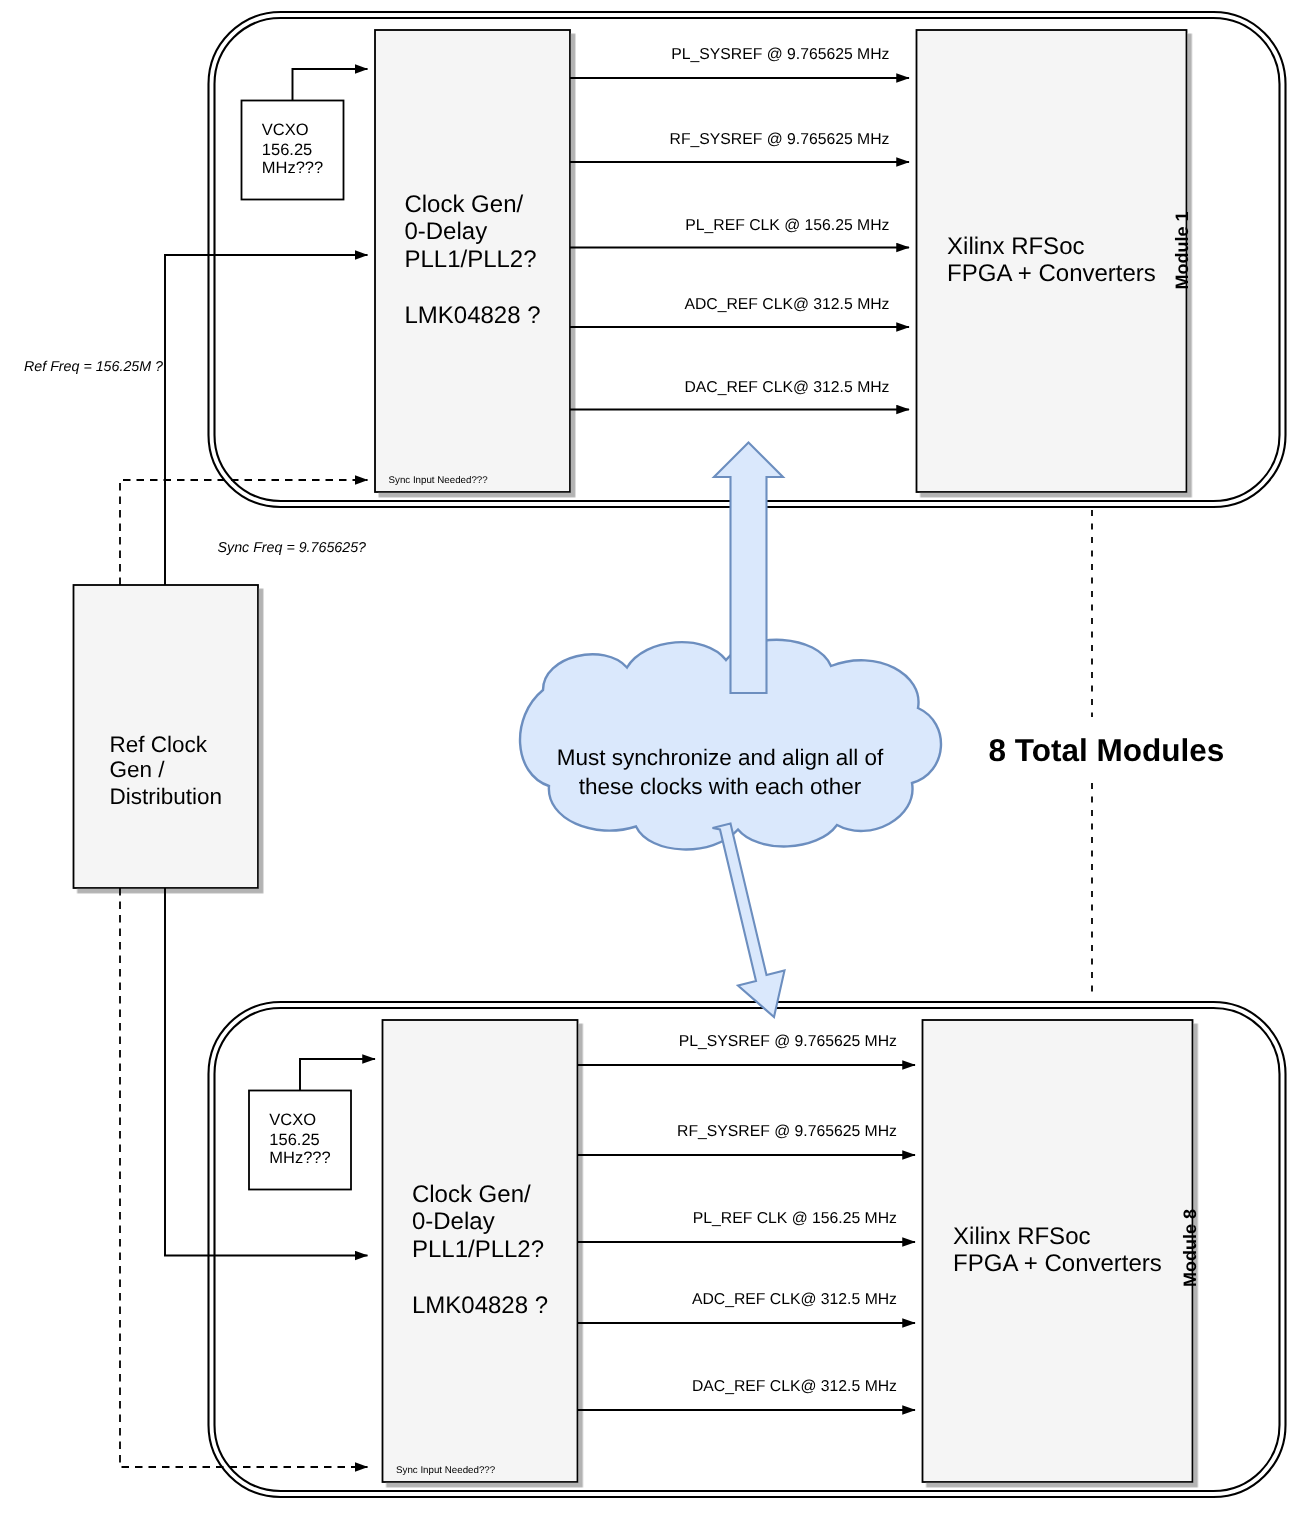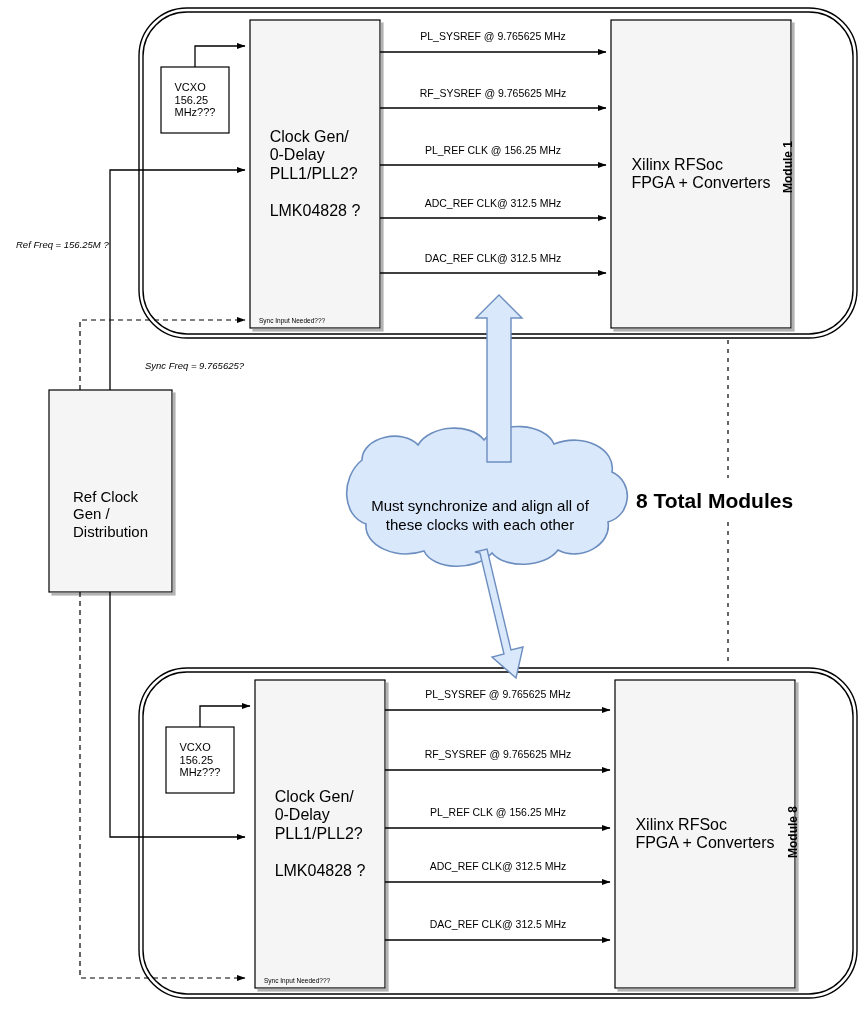"PL_SYSREF @ 9.765625 MHz" .sig { text-align: center -> right }
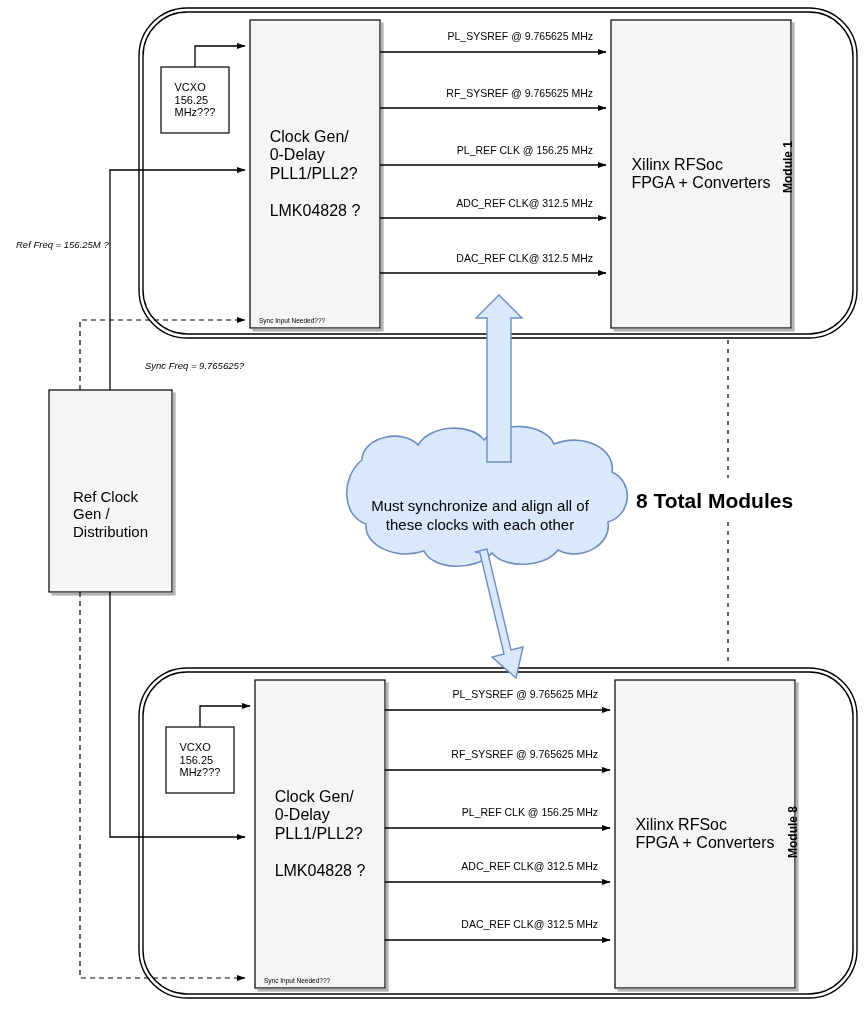"8 Total Modules" .bigtxt { margin-left: none -> 23px }
